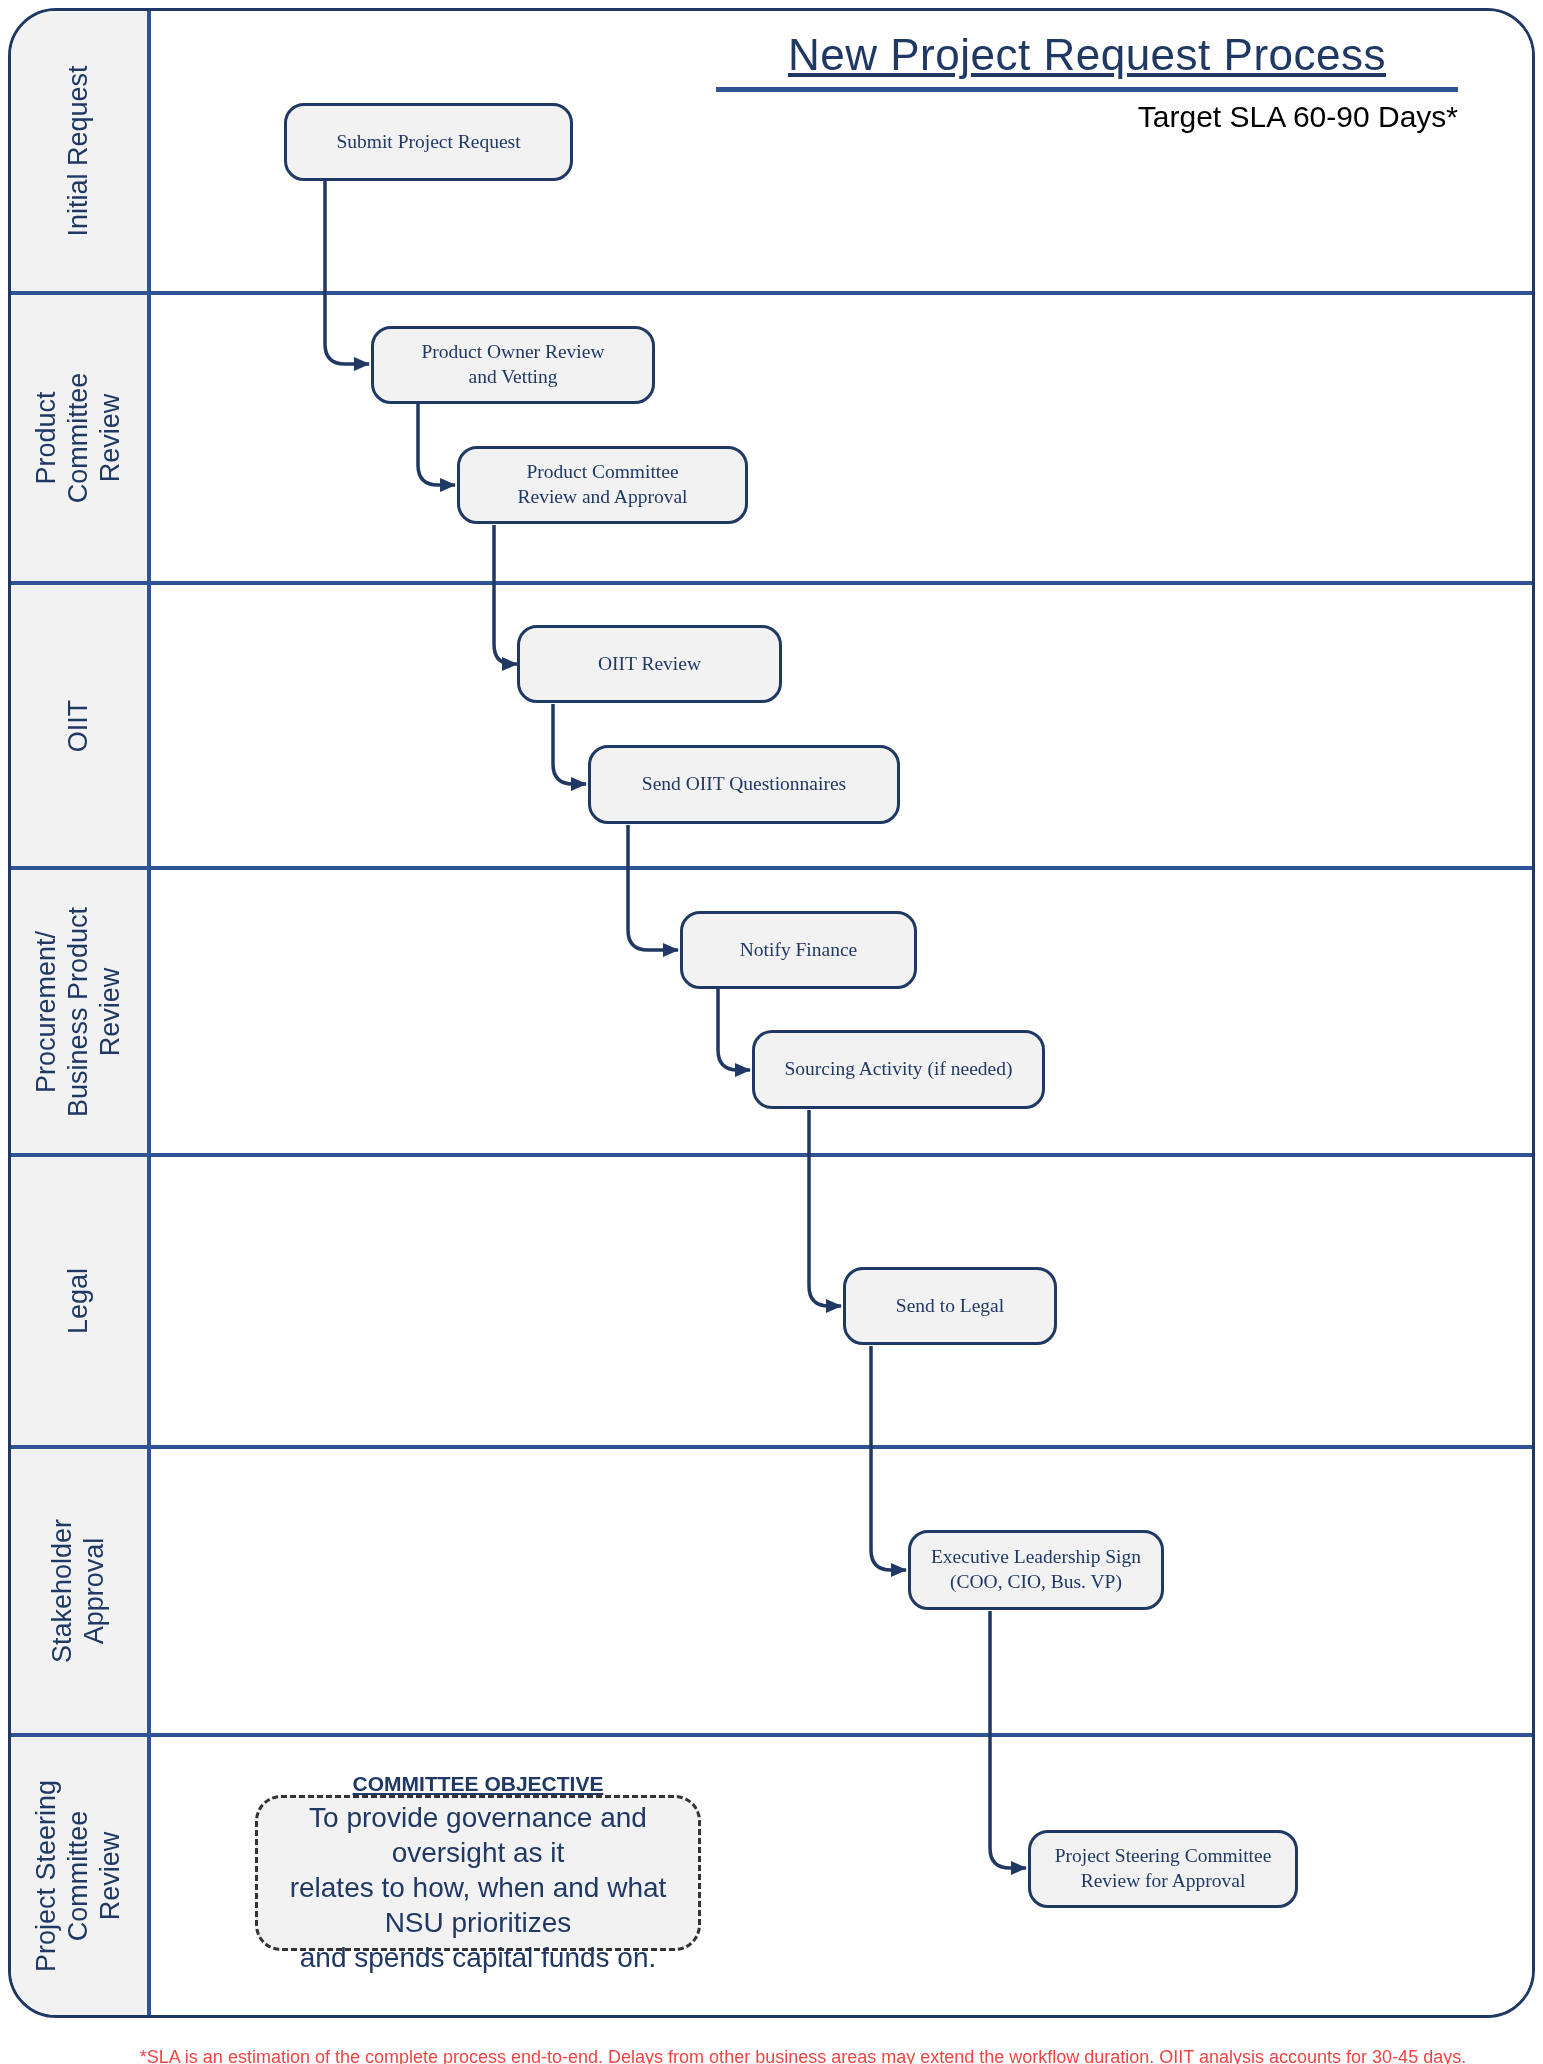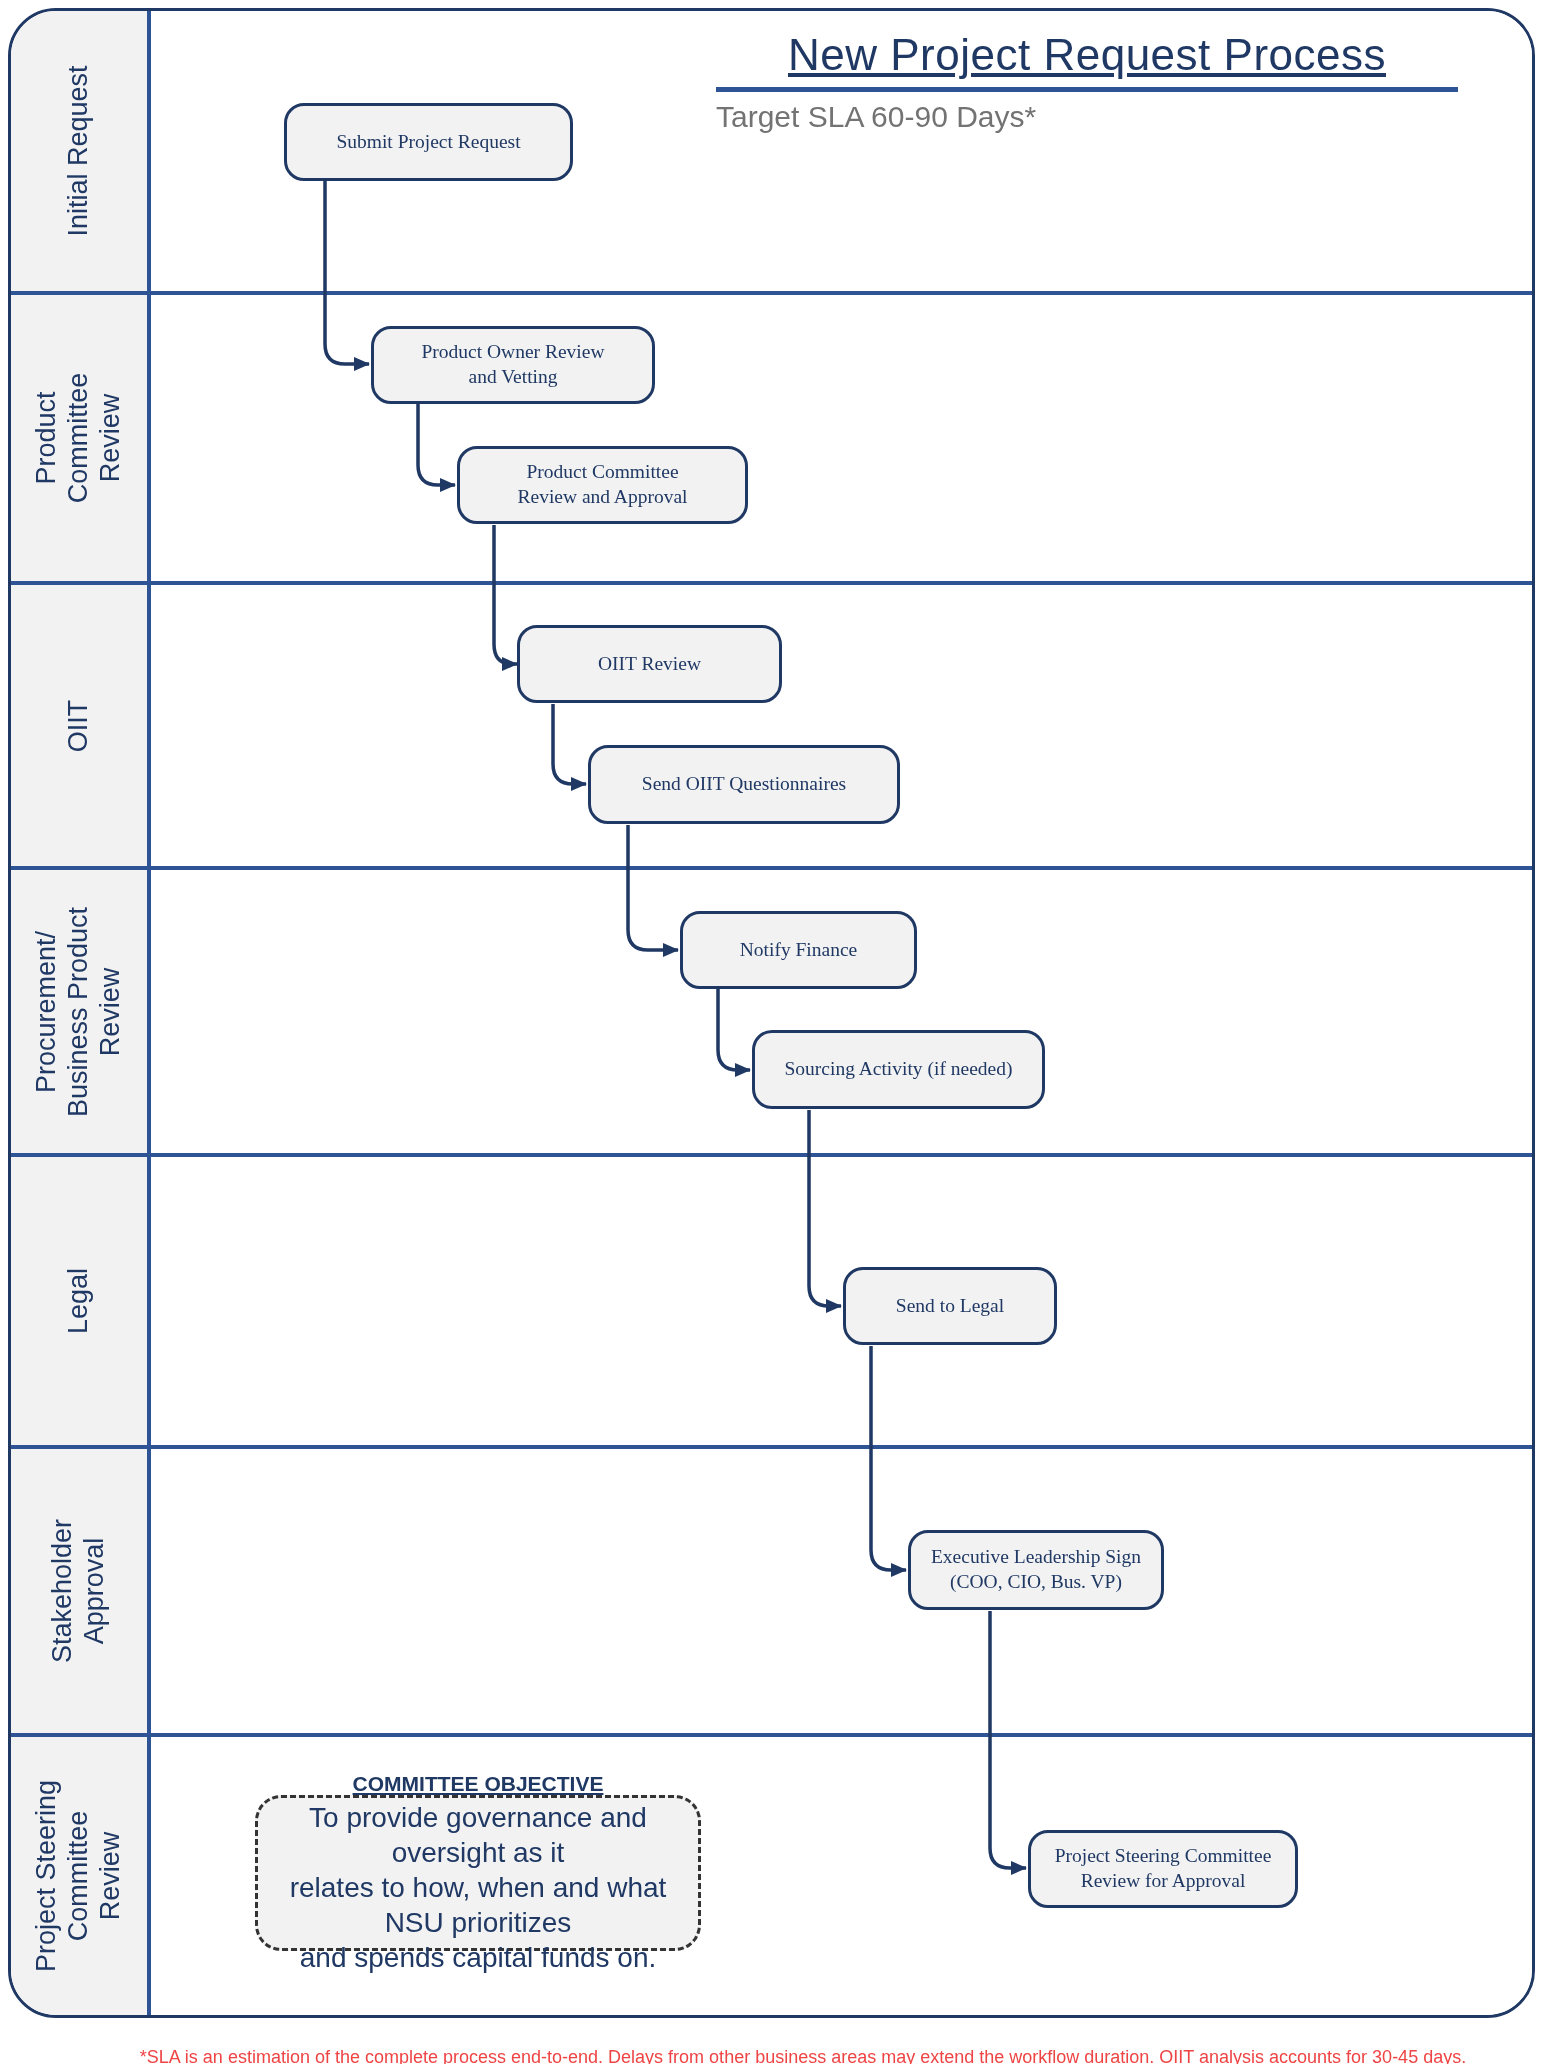"Target SLA 60-90 Days*" .subtitle { color: #737373 -> #000000; text-align: left -> right }
